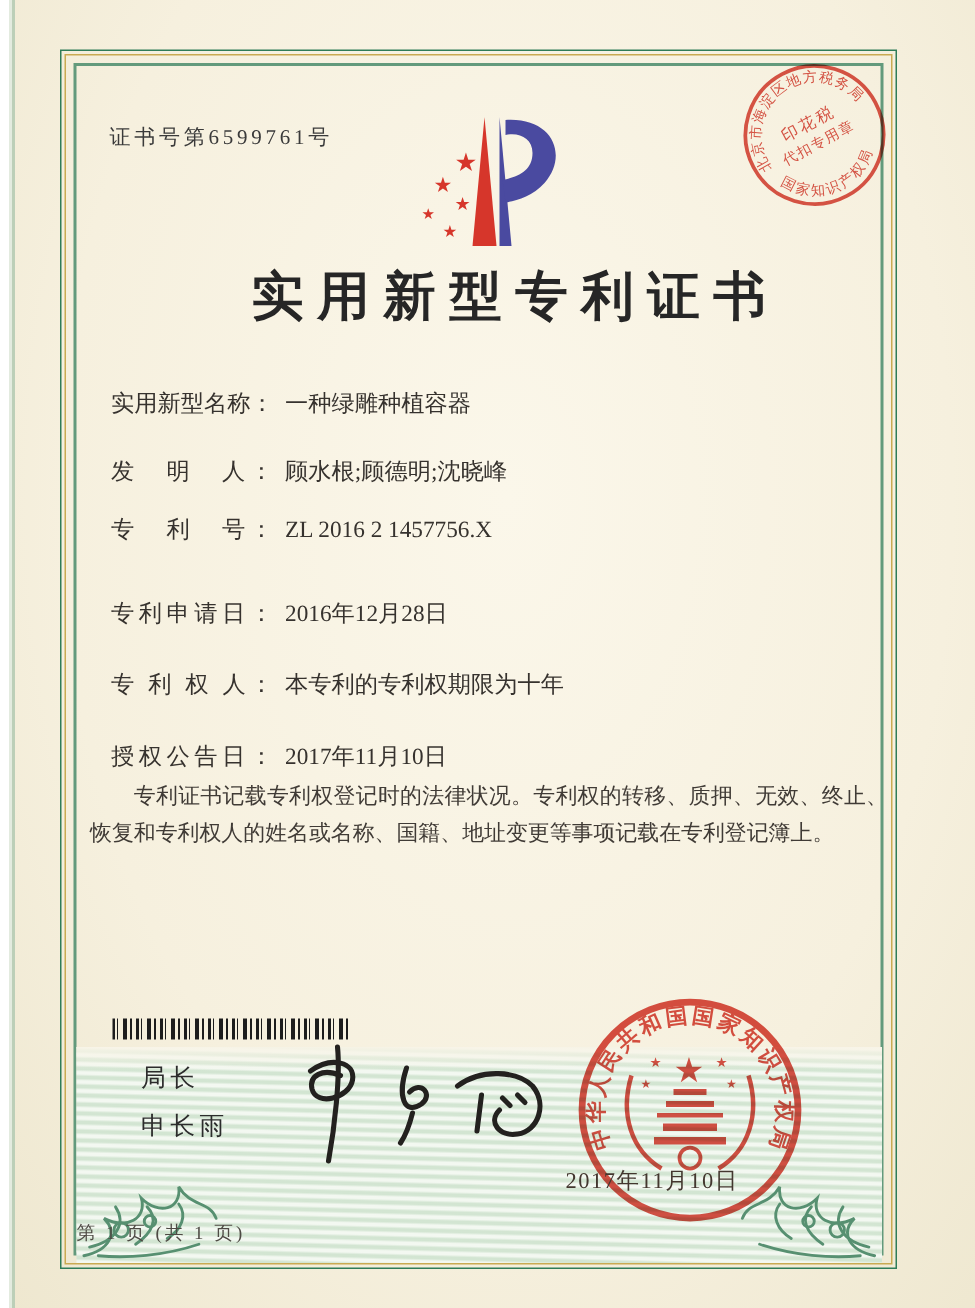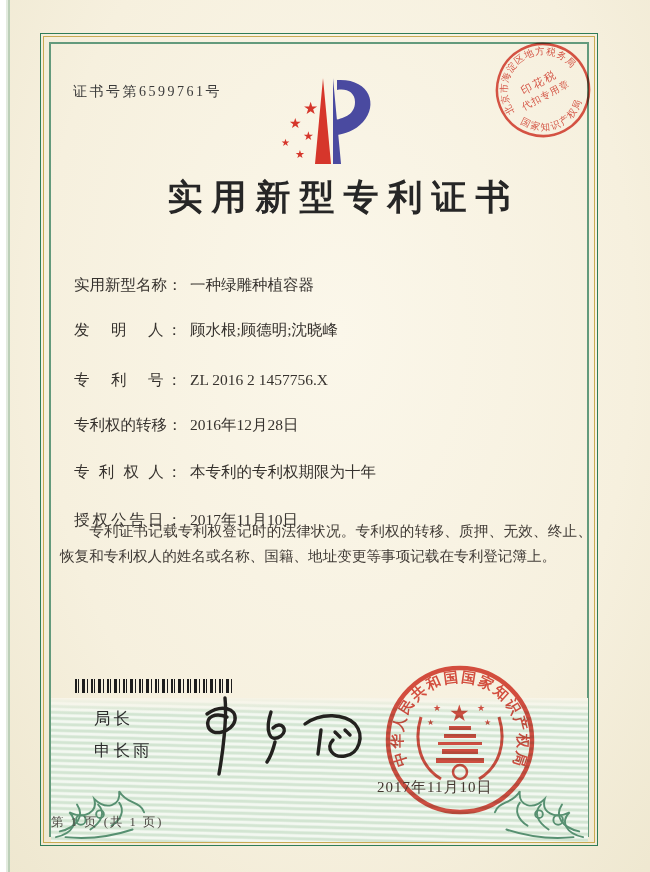"实用新型名称： 一种绿雕种植容器" .field-row { margin-top: 16px -> none }
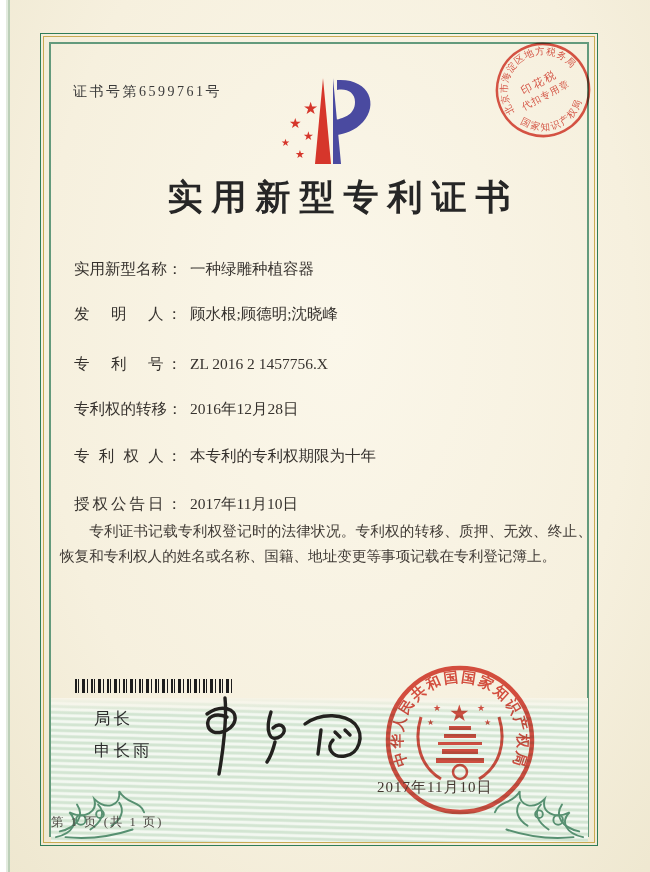"专 利 号： ZL 2016" .fr2 { top: 354px -> 343px }
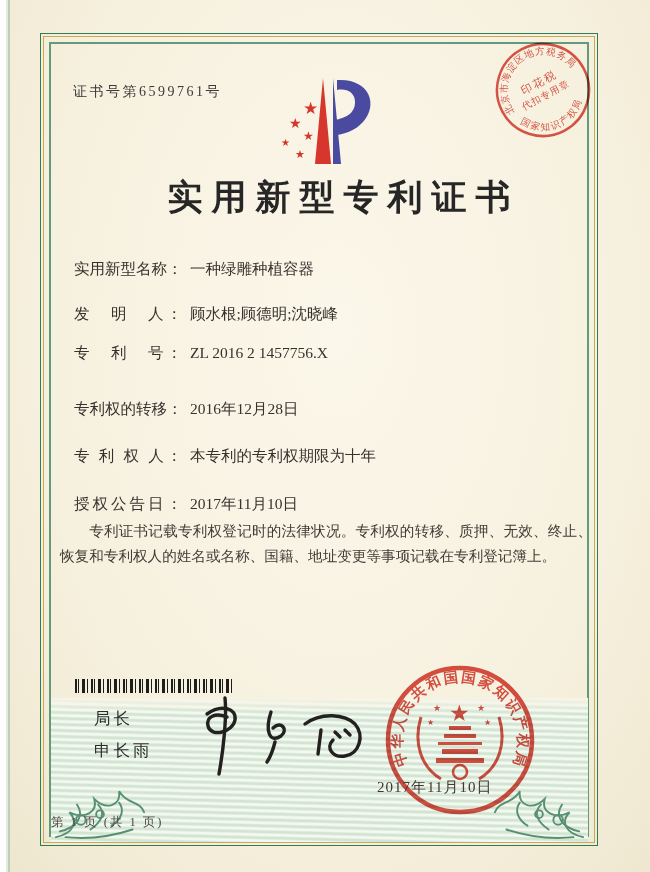"专利权的转移：" span.field-label { text: 权的转移 -> 申请日 }
